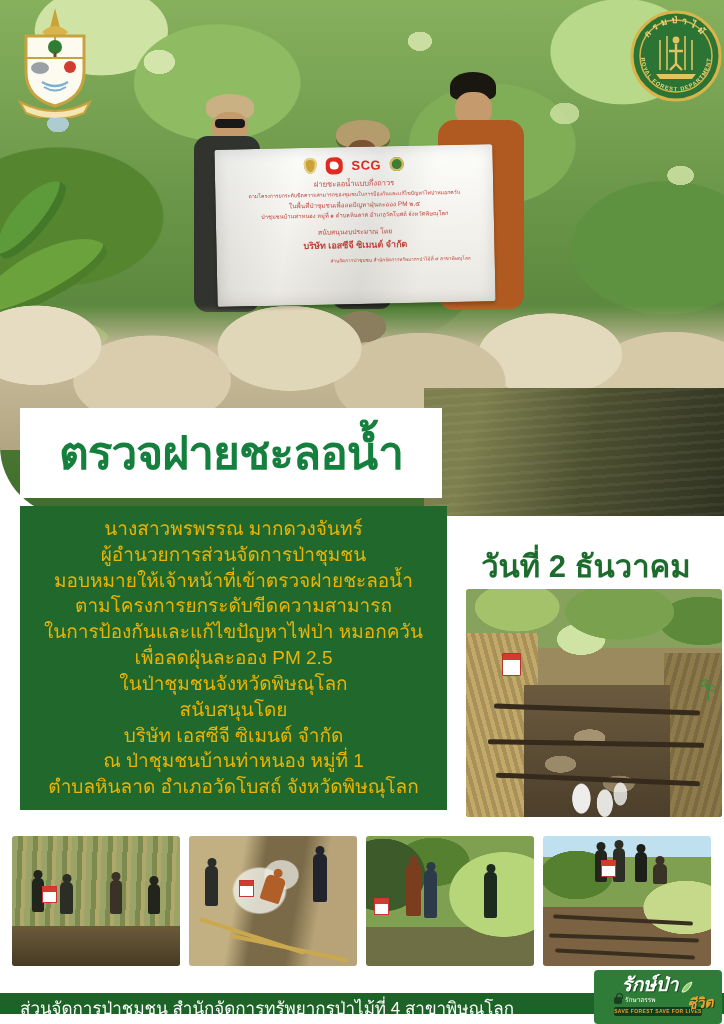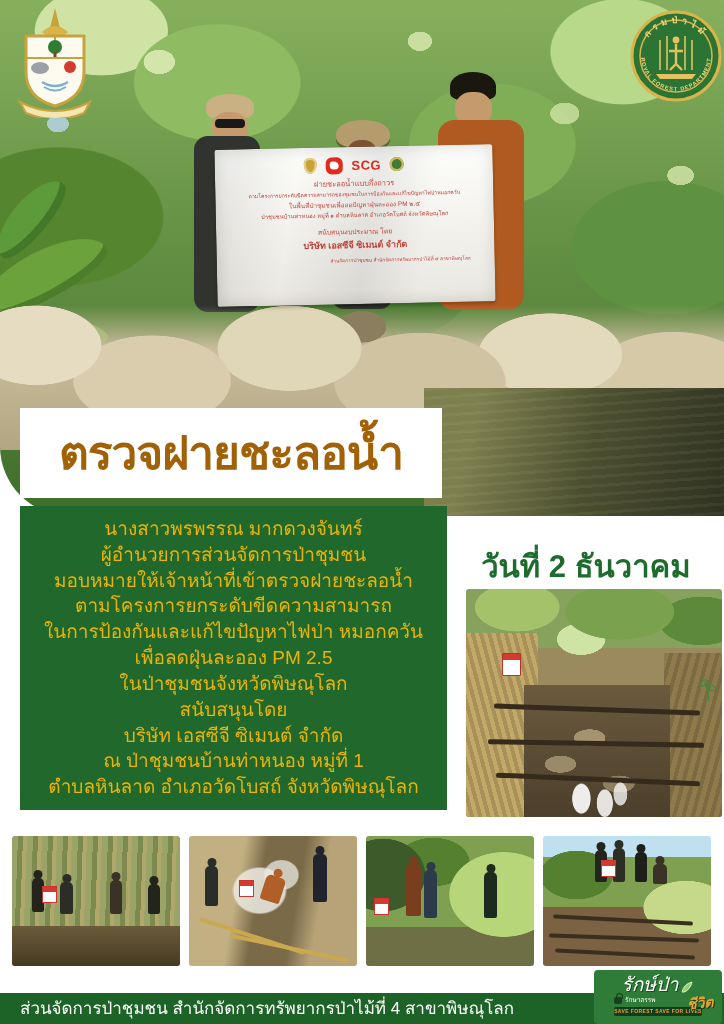"ตรวจฝายชะลอน้ำ" .headline-box h1 { color: #a16207 -> #15803d }
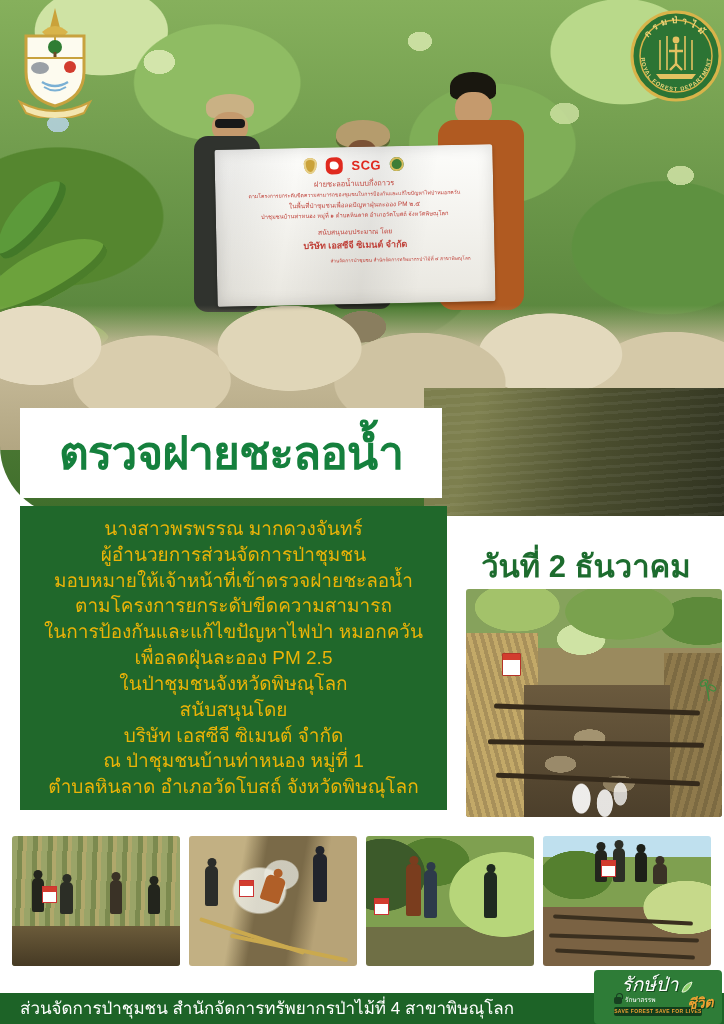"รักษ์ป่า" .rak-main { font-weight: 400 -> 700 }
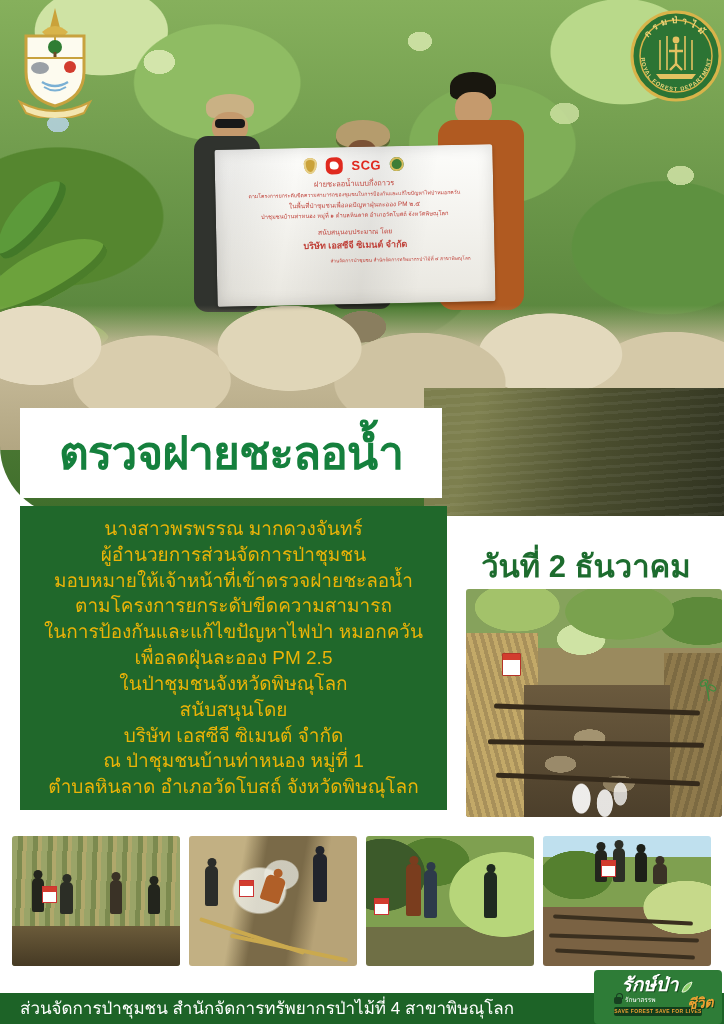"ส่วนจัดการป่าชุมชน สำนักจัดการทรัพยากรป่าไม้ที่ 4" .footer-bar { height: 31px -> 21px }
